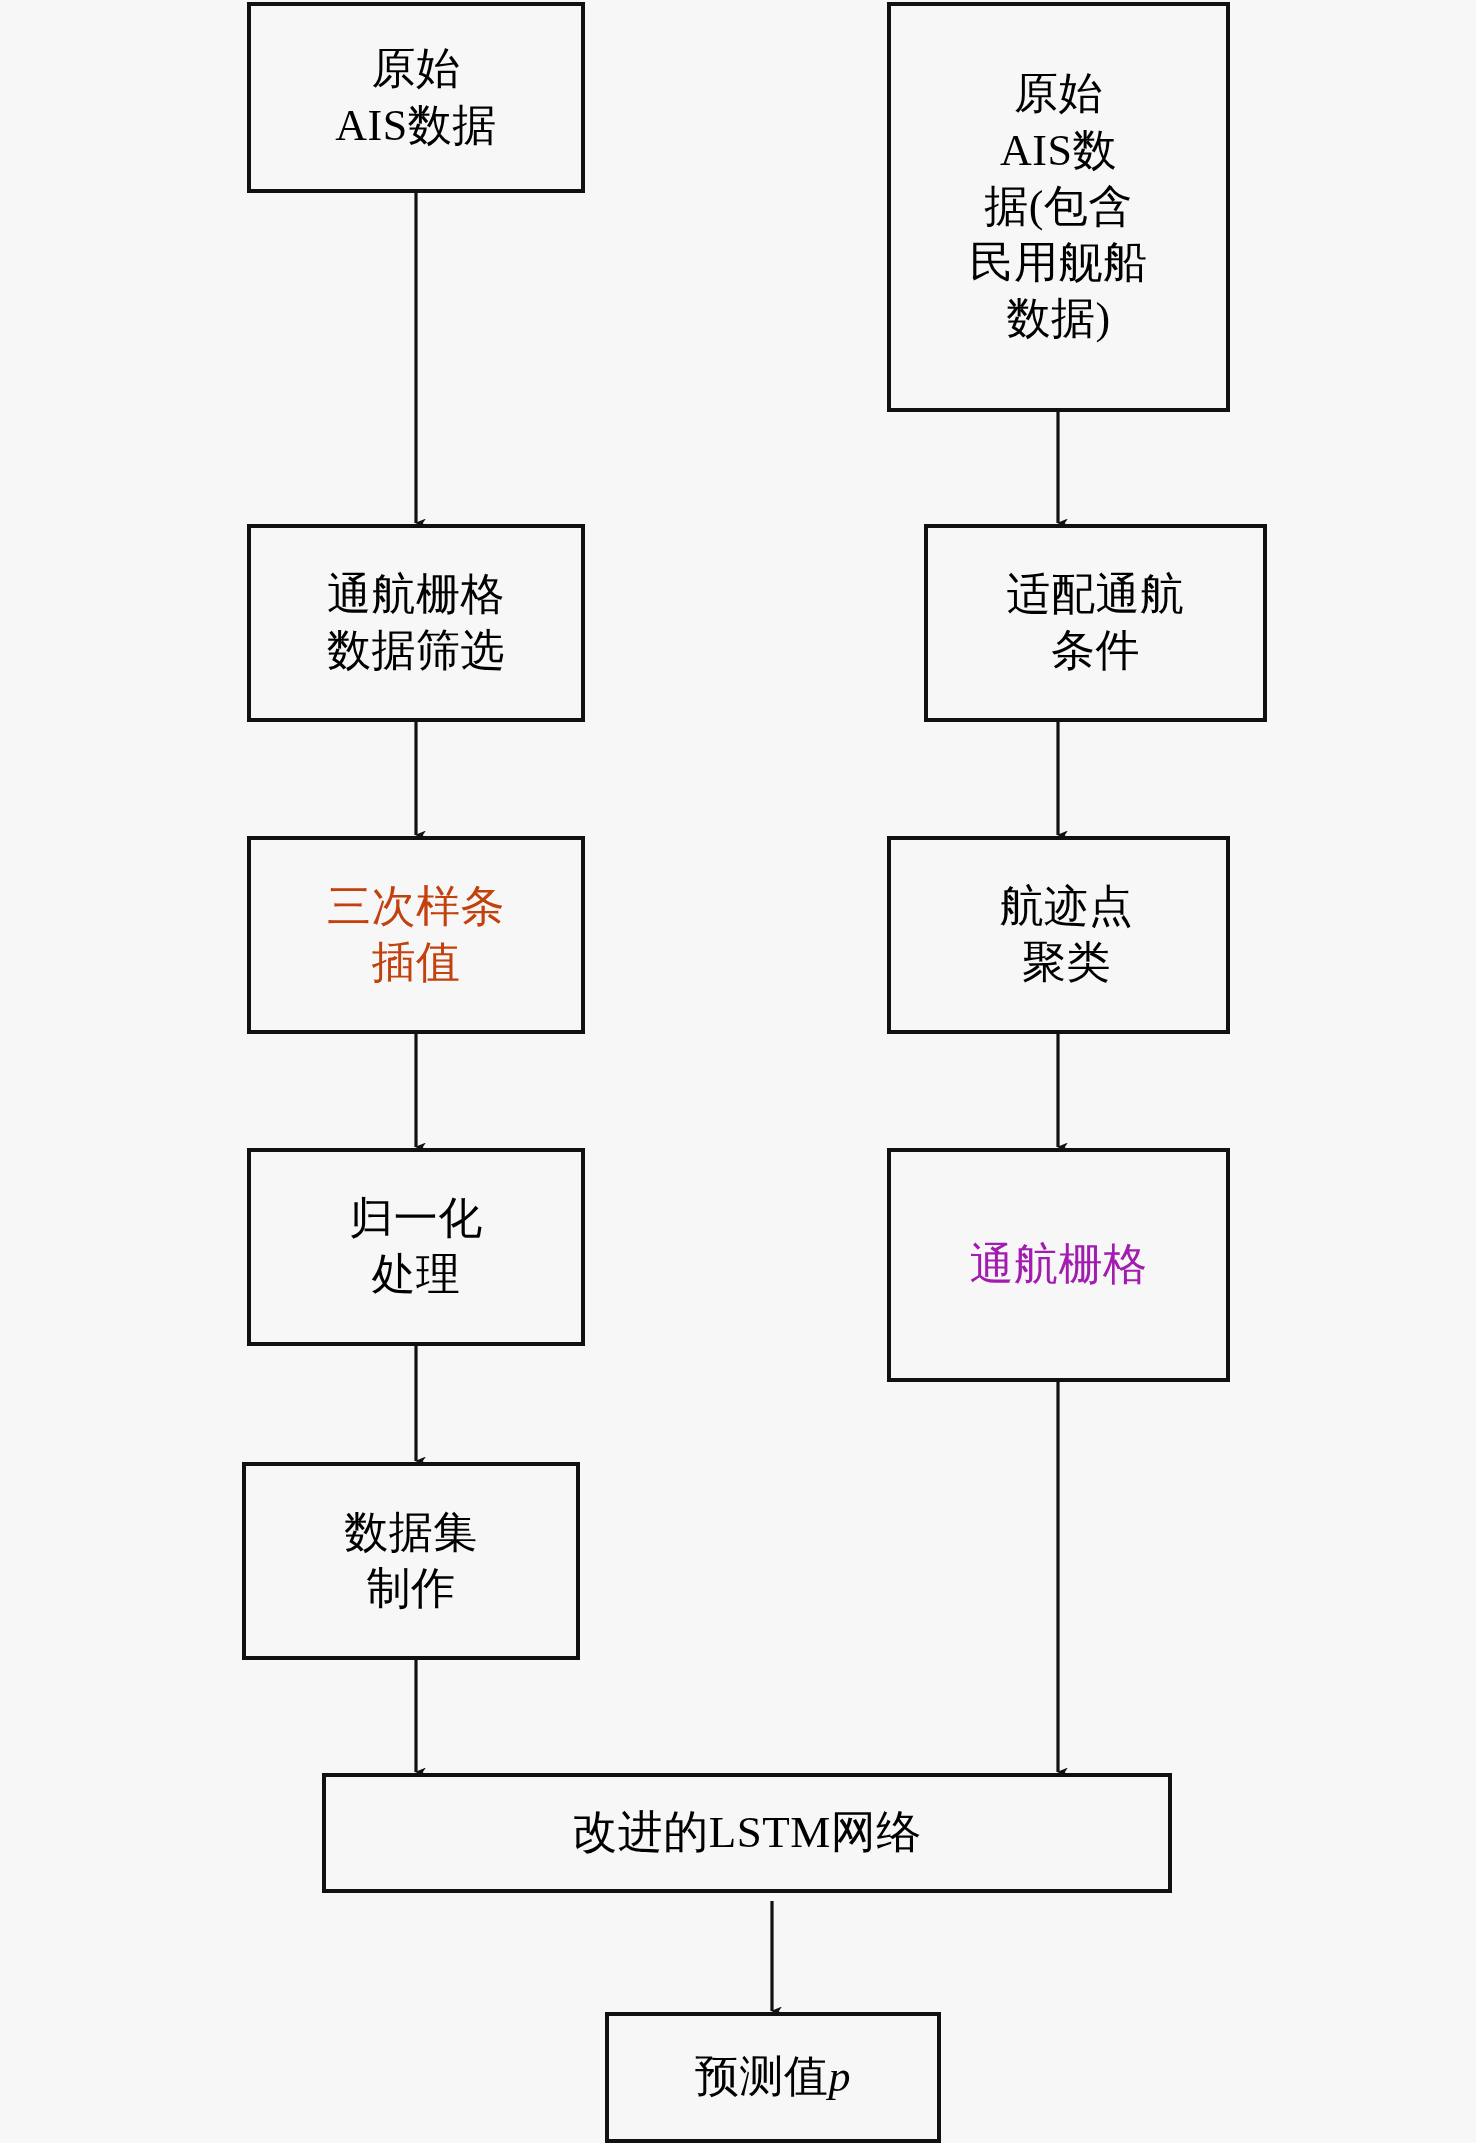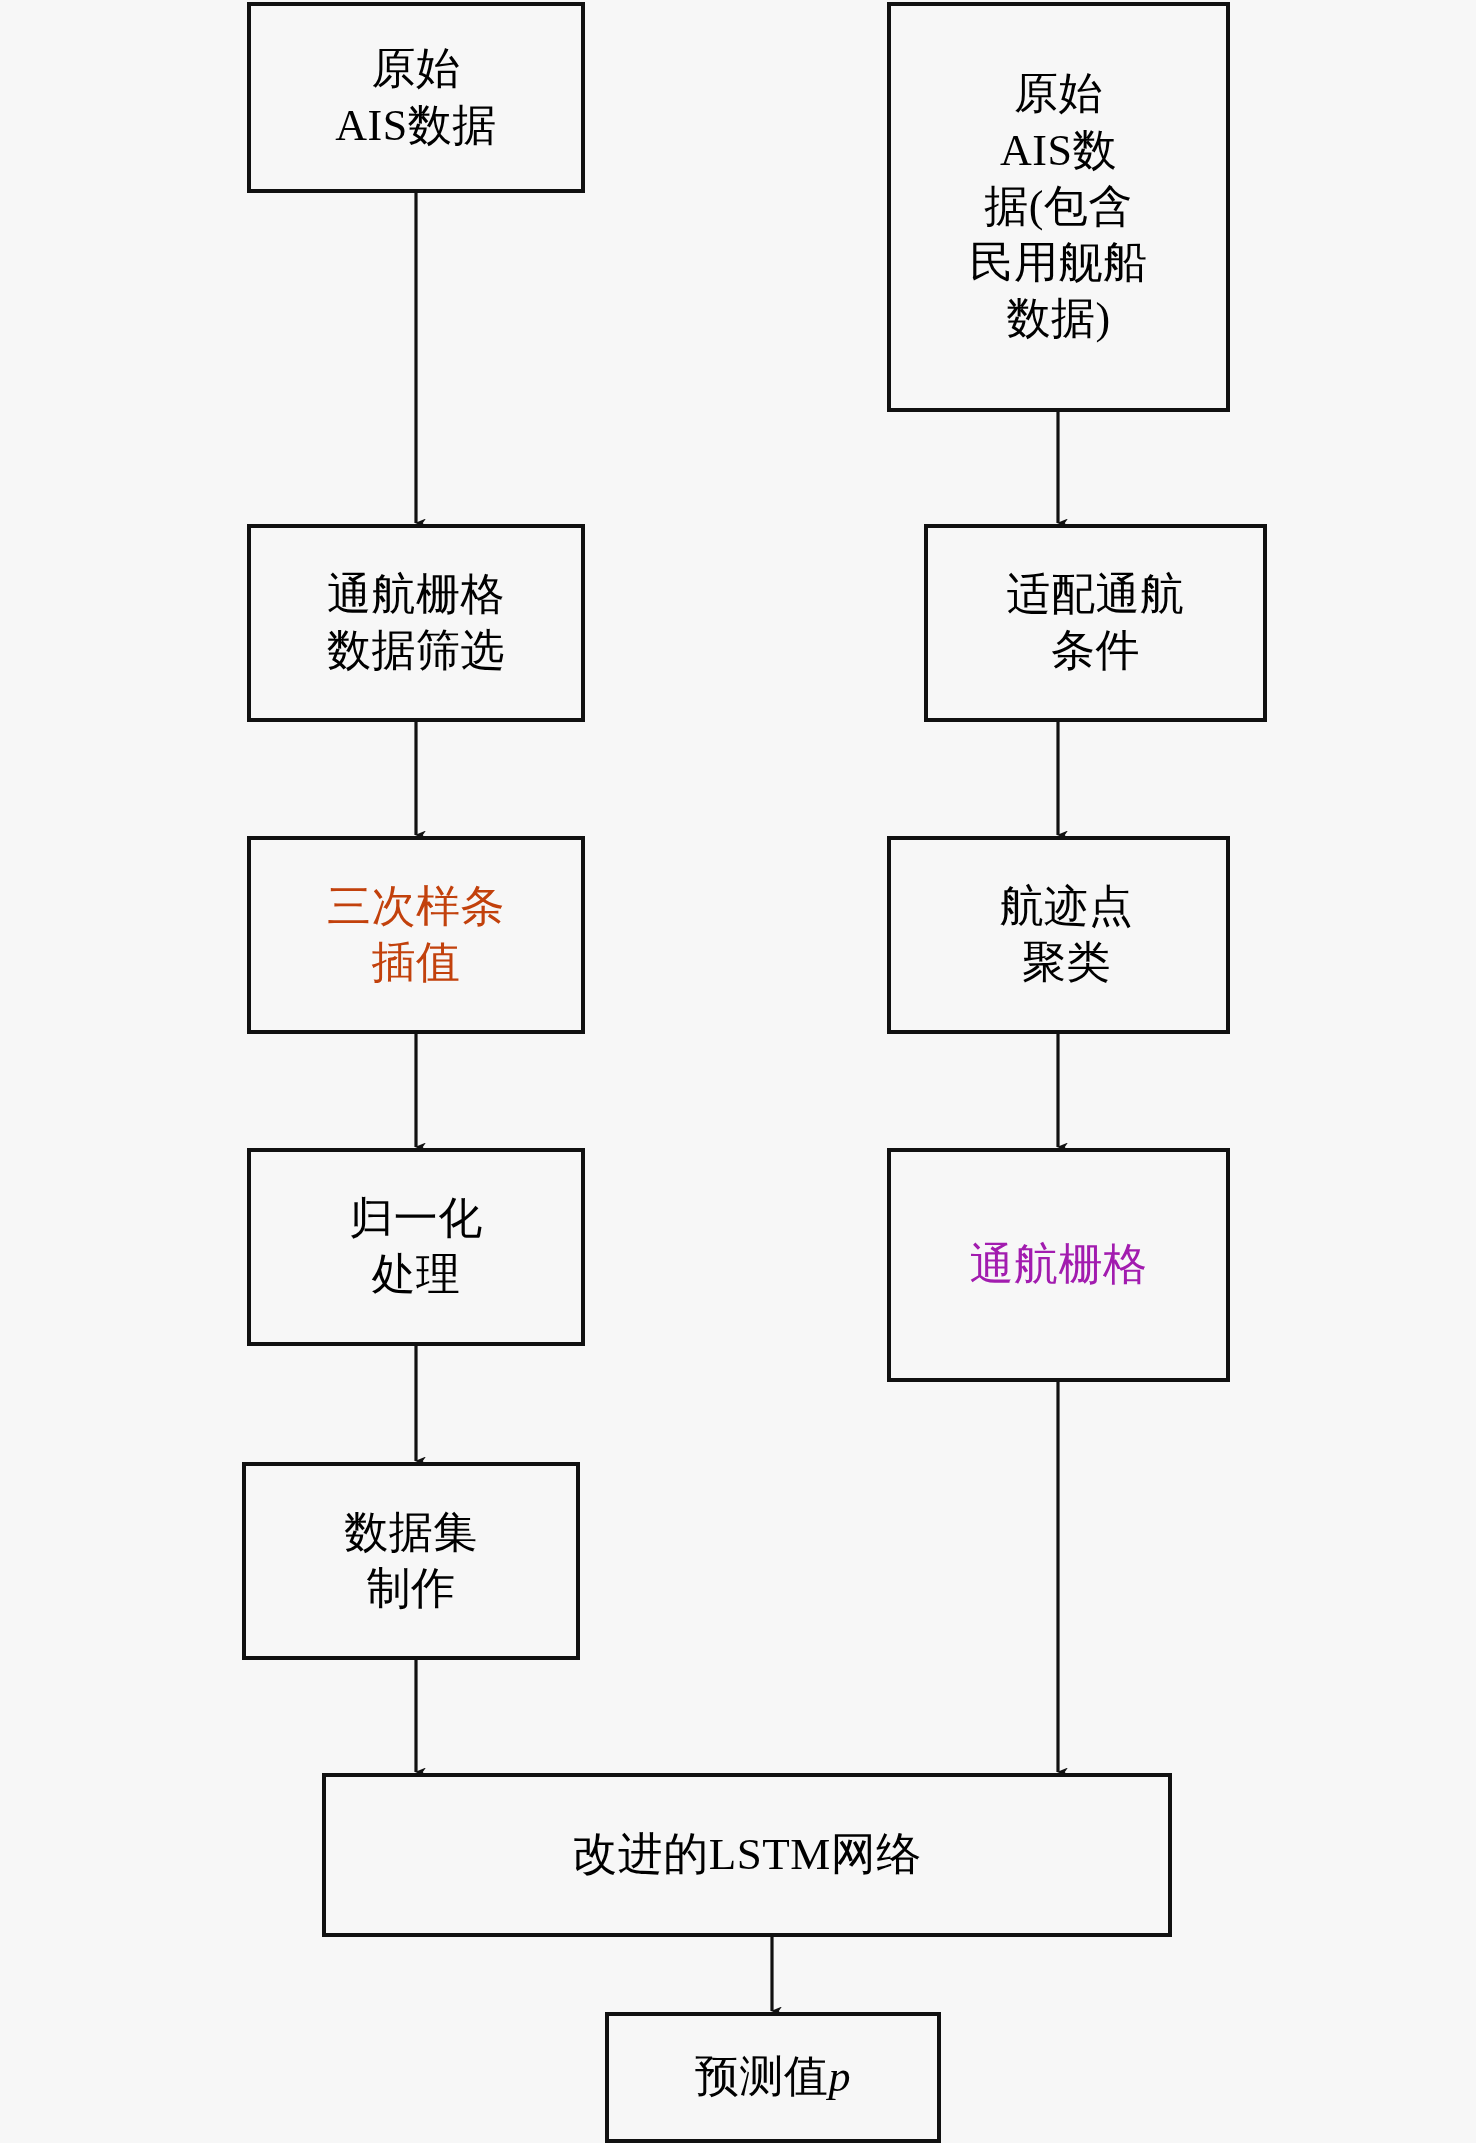"改进的LSTM网络" div.node { height: 164px -> 120px }
